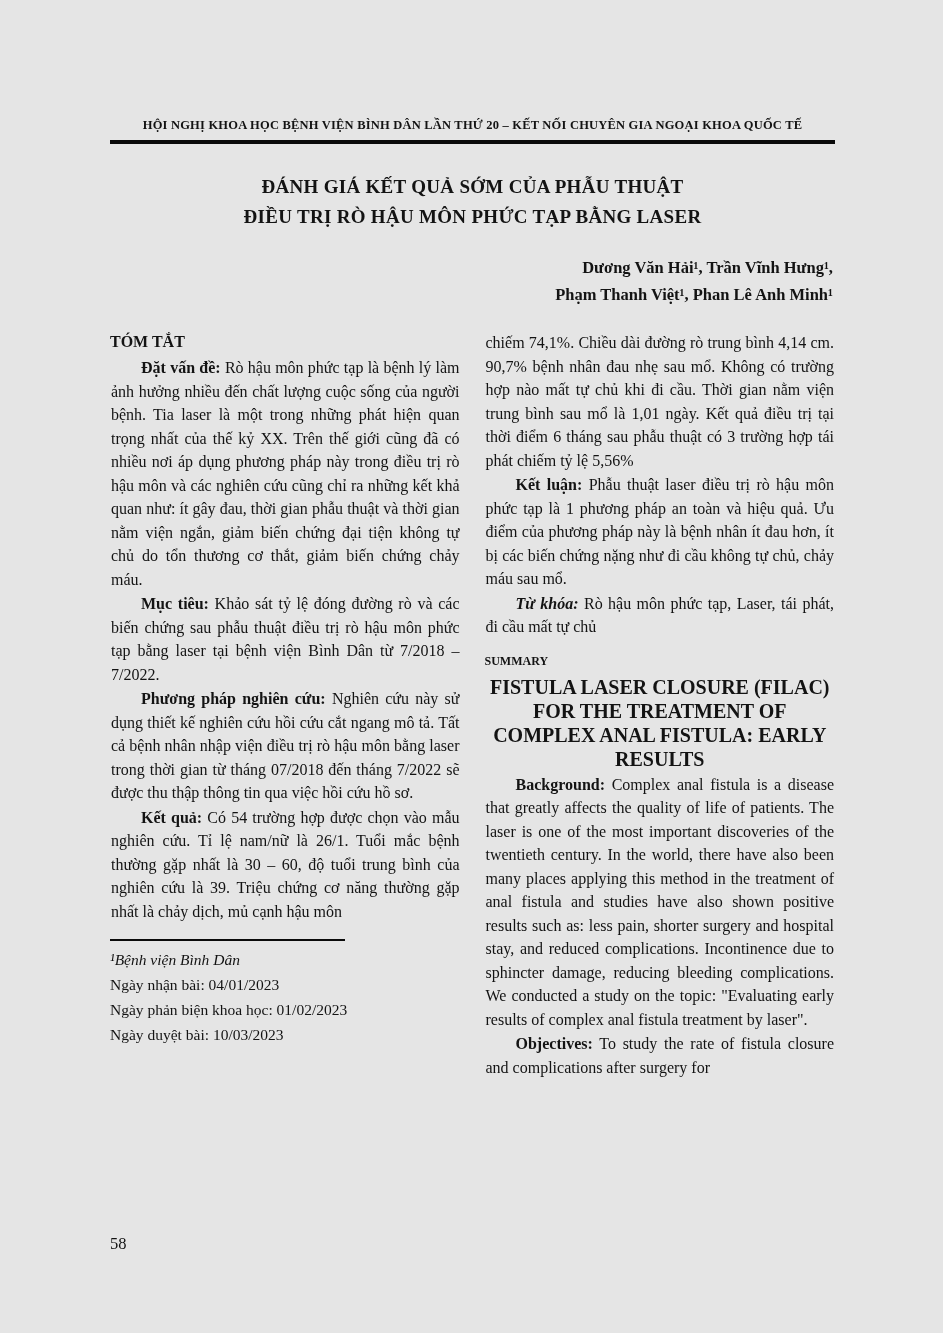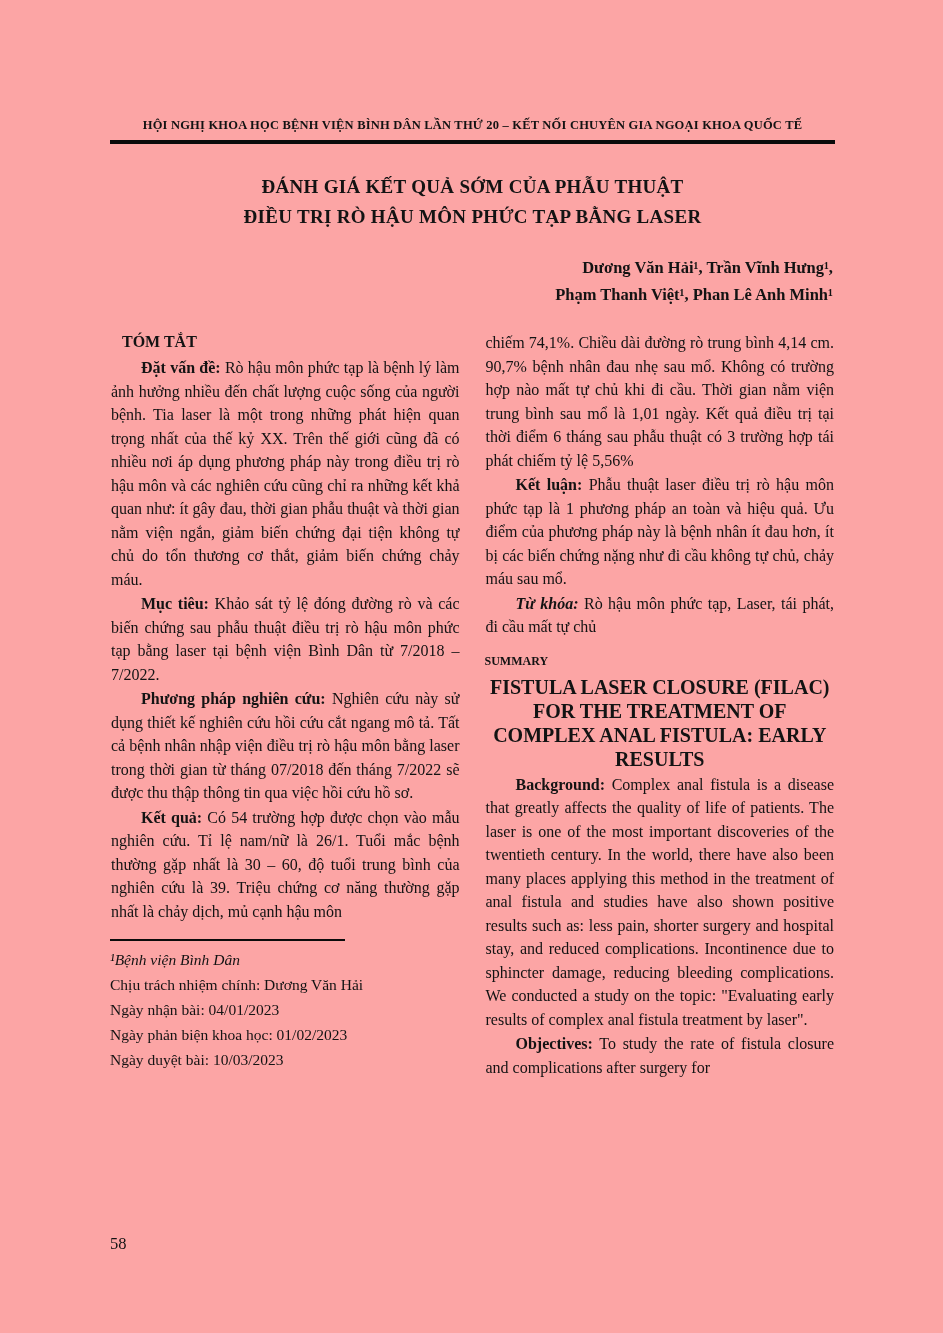"HỘI NGHỊ KHOA HỌC BỆNH" .page { background: #fca5a5 -> #e5e5e5 }
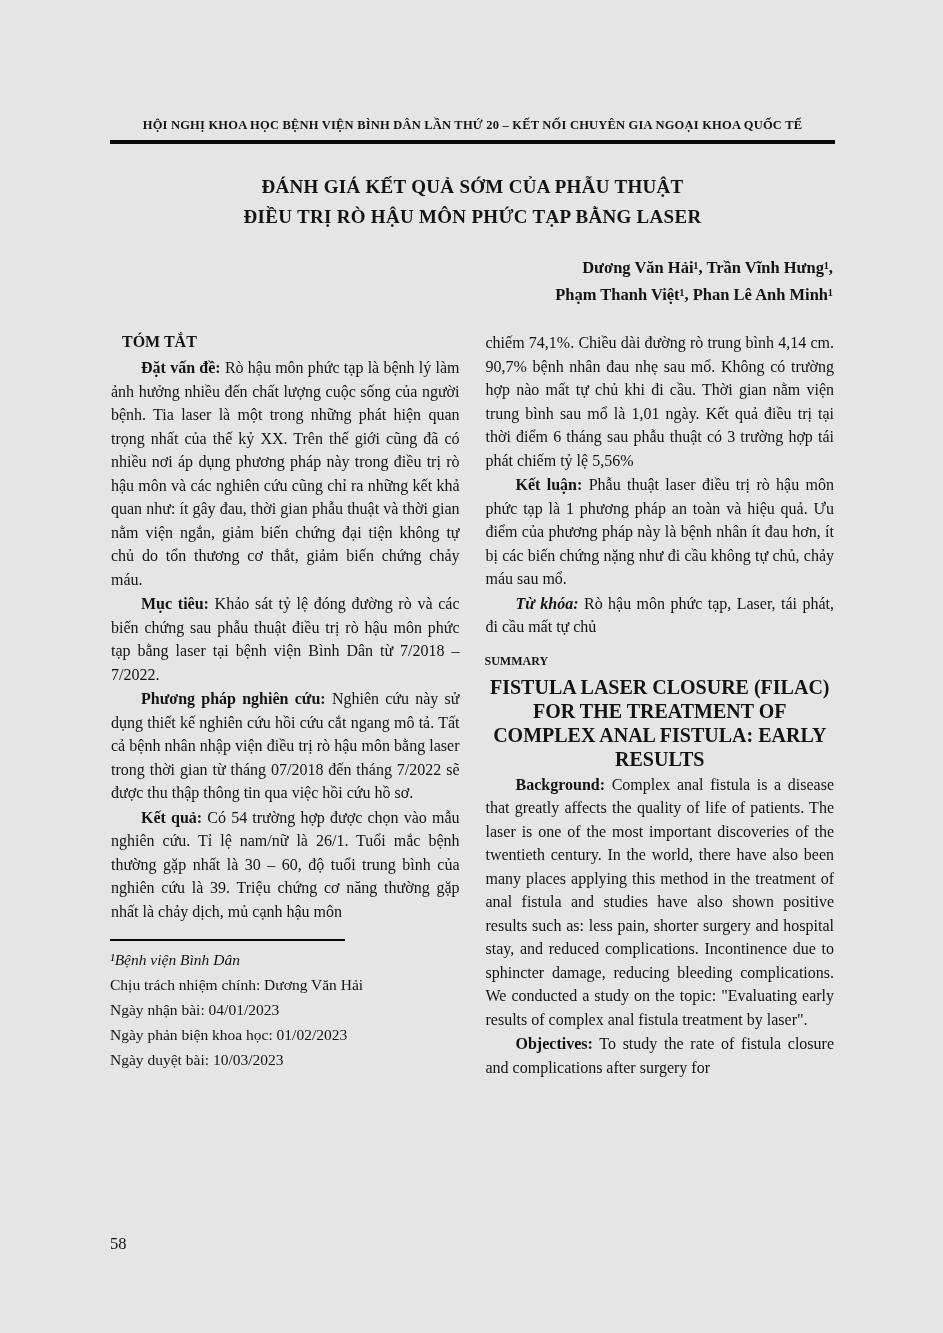"TÓM TẮT" .sec-heading { margin: 0 0 2px 12px -> 0 0 2px 0 }
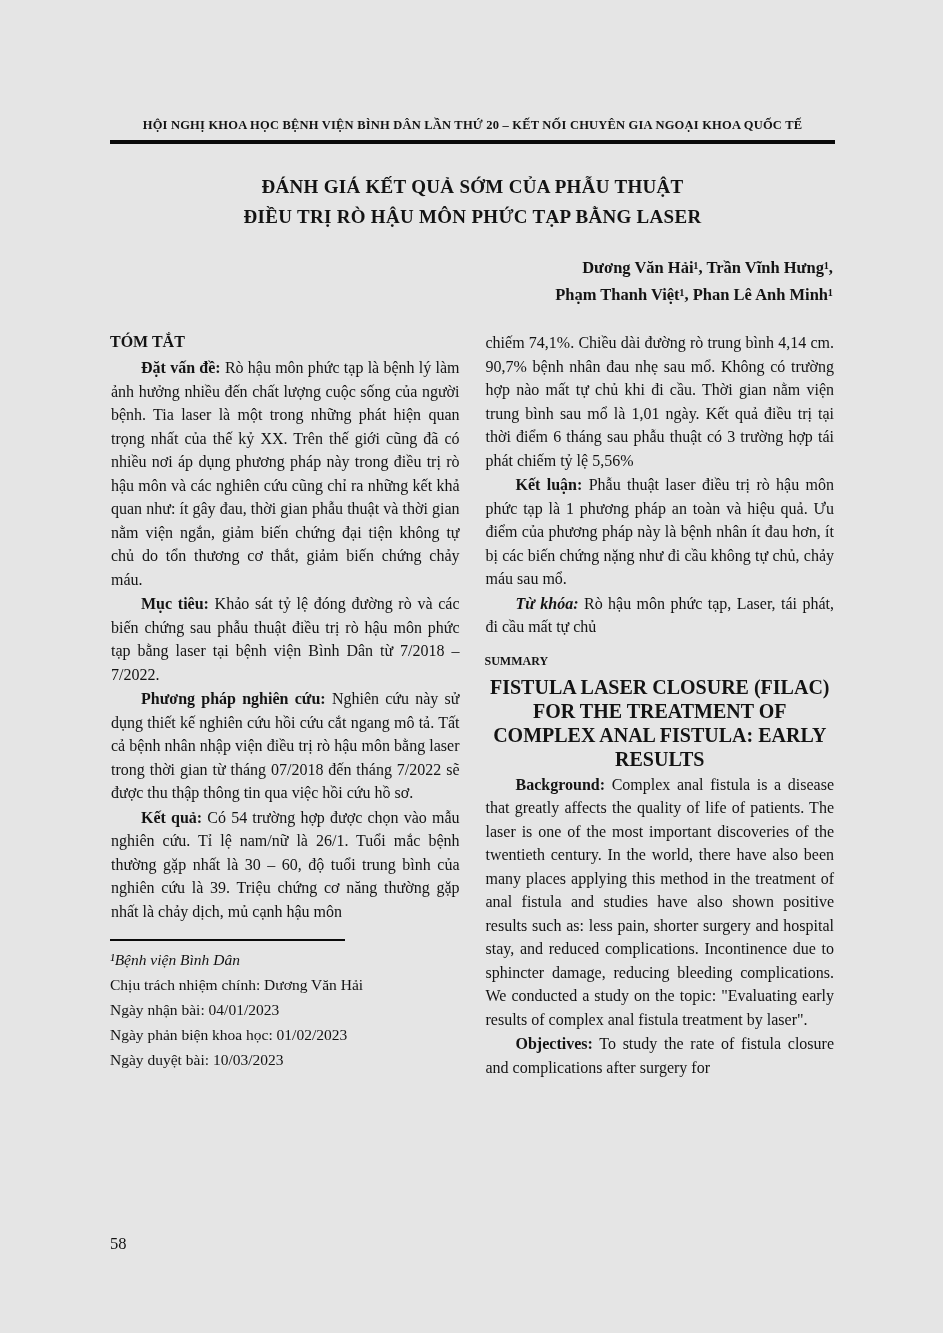"Chịu trách nhiệm chính: Dương" div { html: <div>Chịu trách nhiệm chính: Dương Văn Hải</div> -> none }
